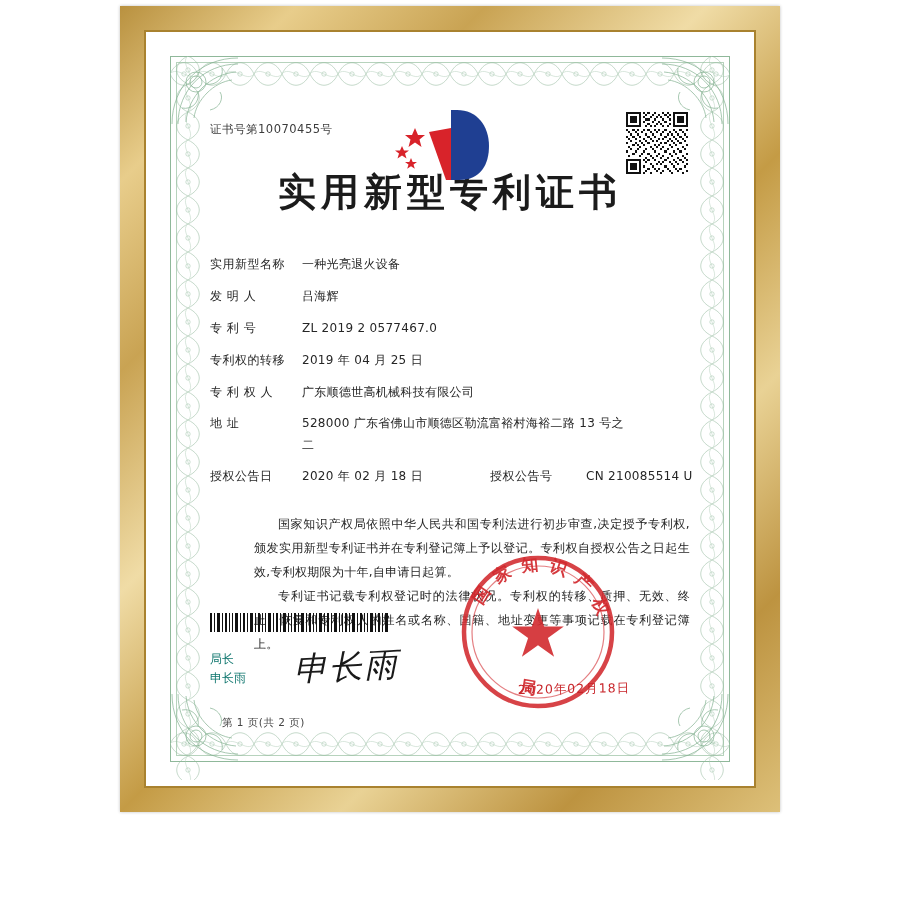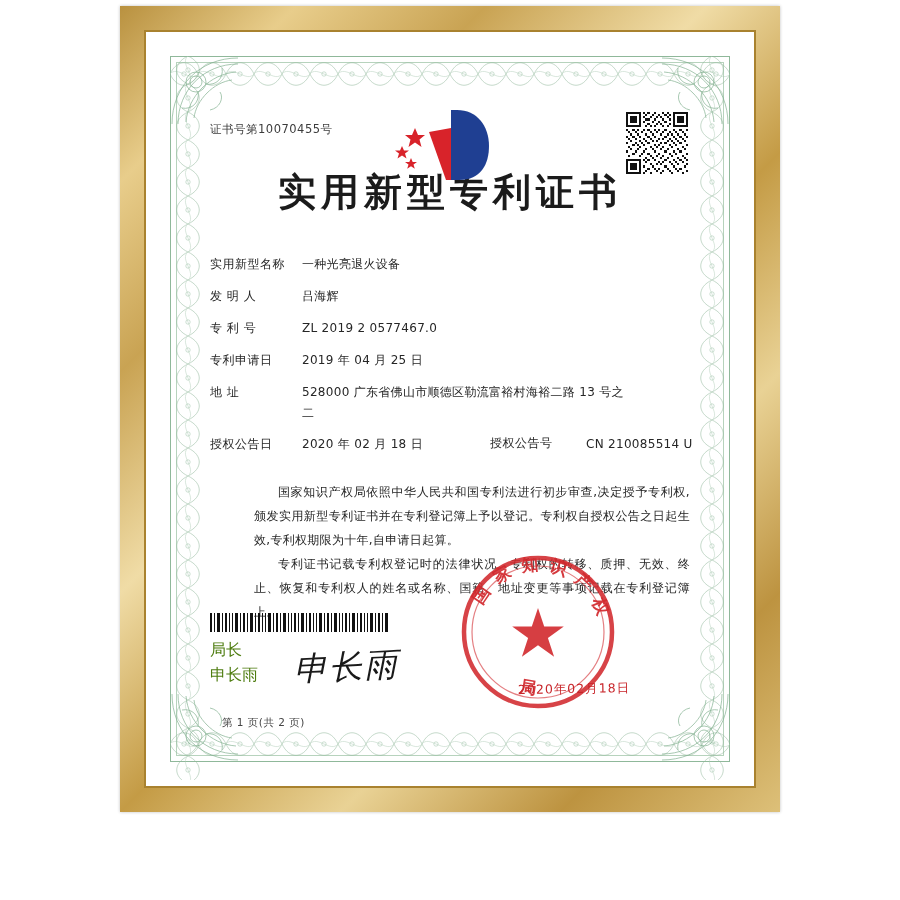"专利申请日" div.field-label { text: 申请日 -> 权的转移 }
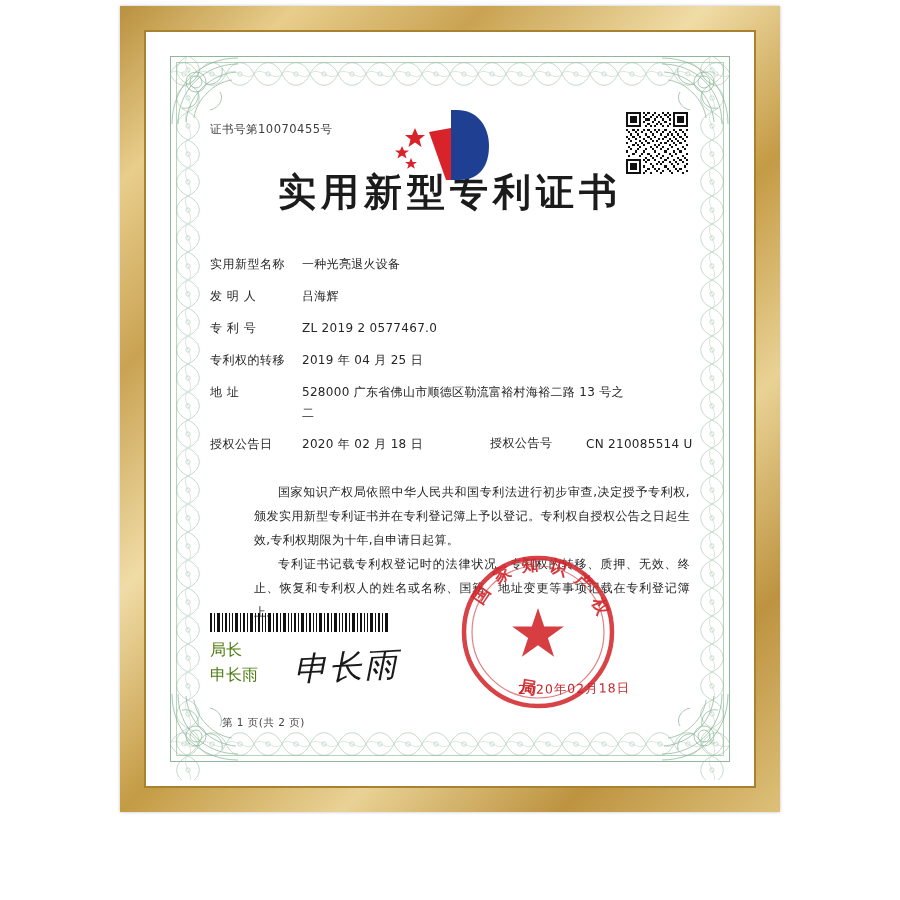"专 利 权 人" div.field-row { html: none -> <div> <div>专 利 权 人</div> <div>广东顺德世高机械科技有限公司</div> </div> }
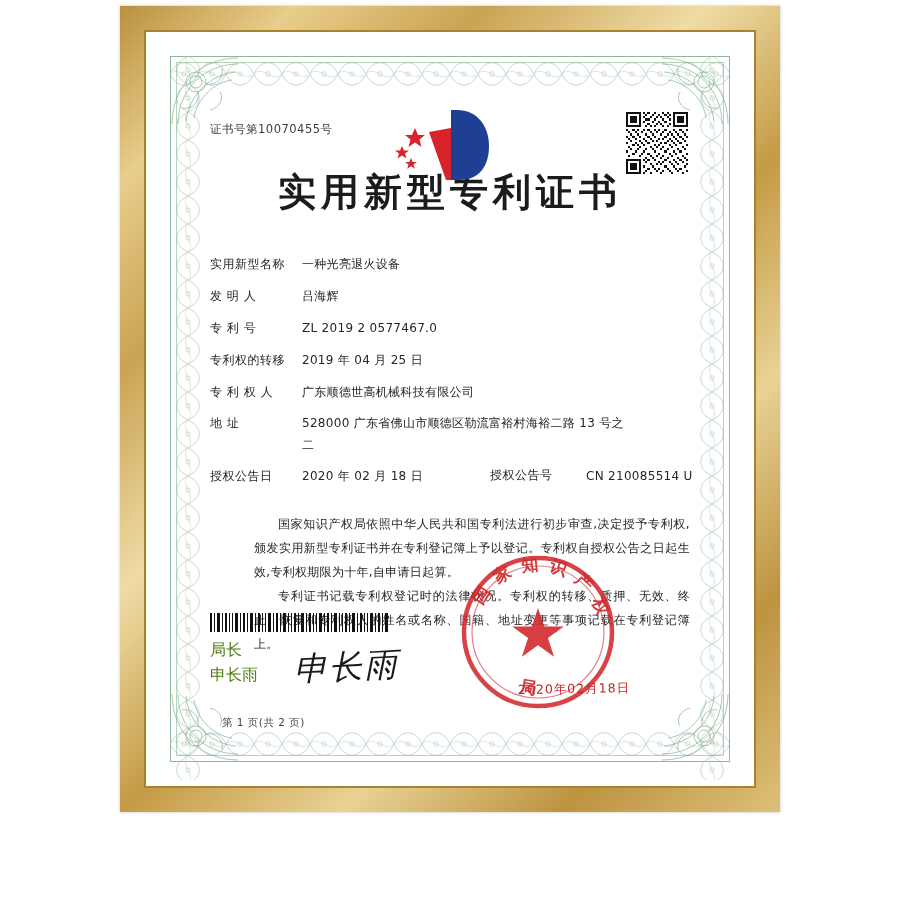"授权公告号" .field-label2 { font-family: Liberation Mono, monospace -> none }
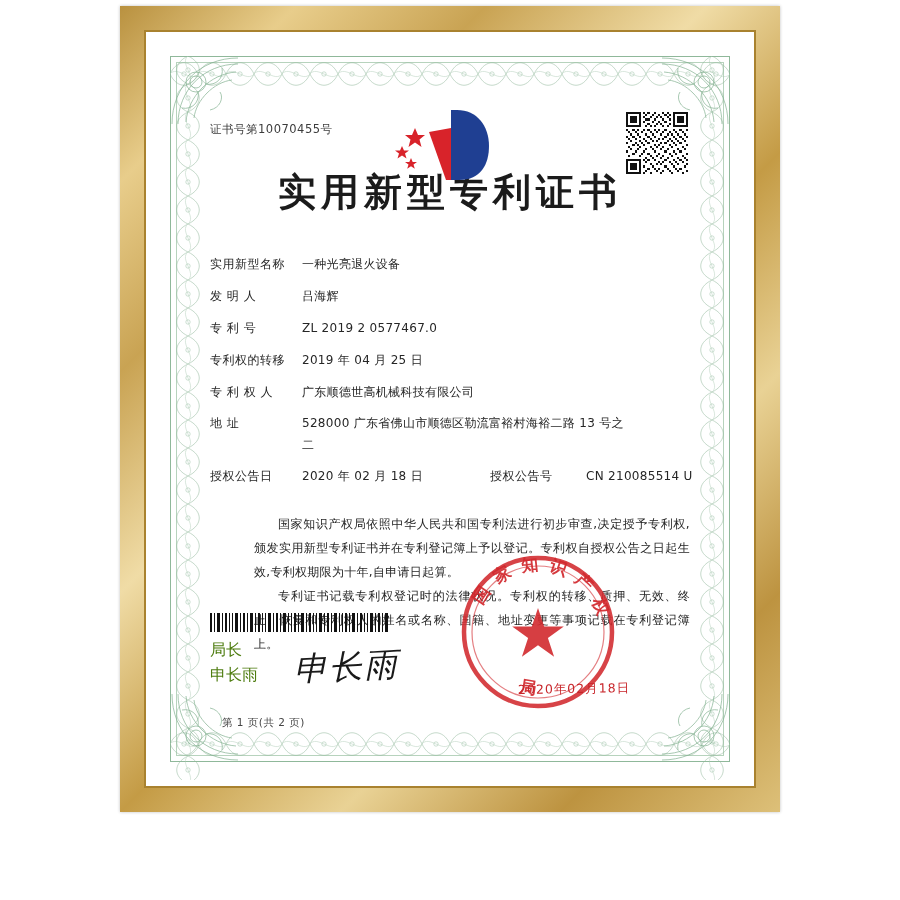"局长" .sig-block { color: #4d7c0f -> #0f766e; font-size: 16px -> 12px }
